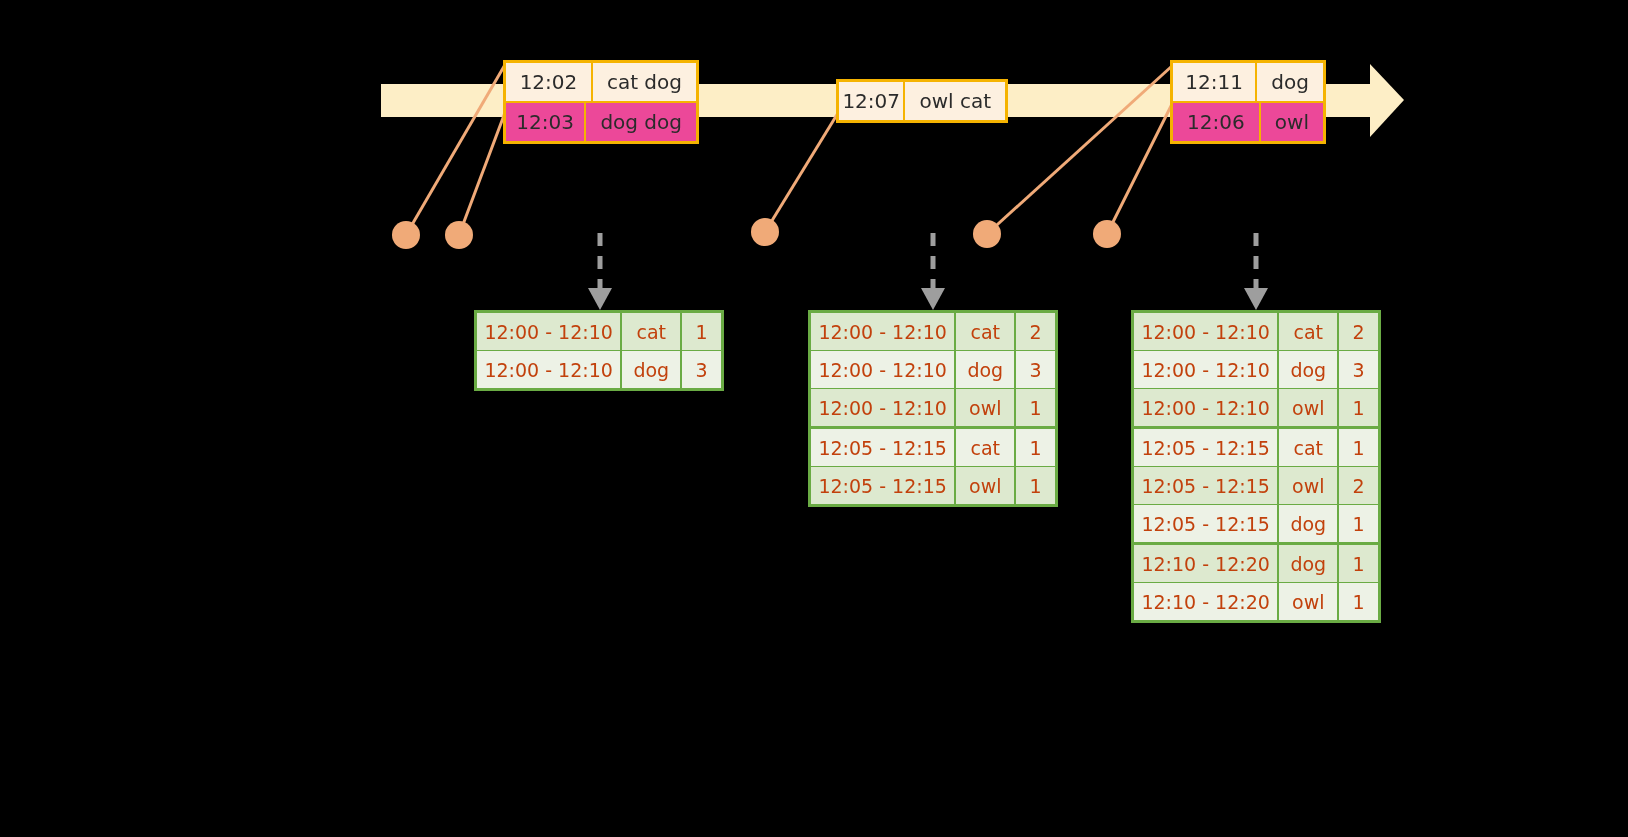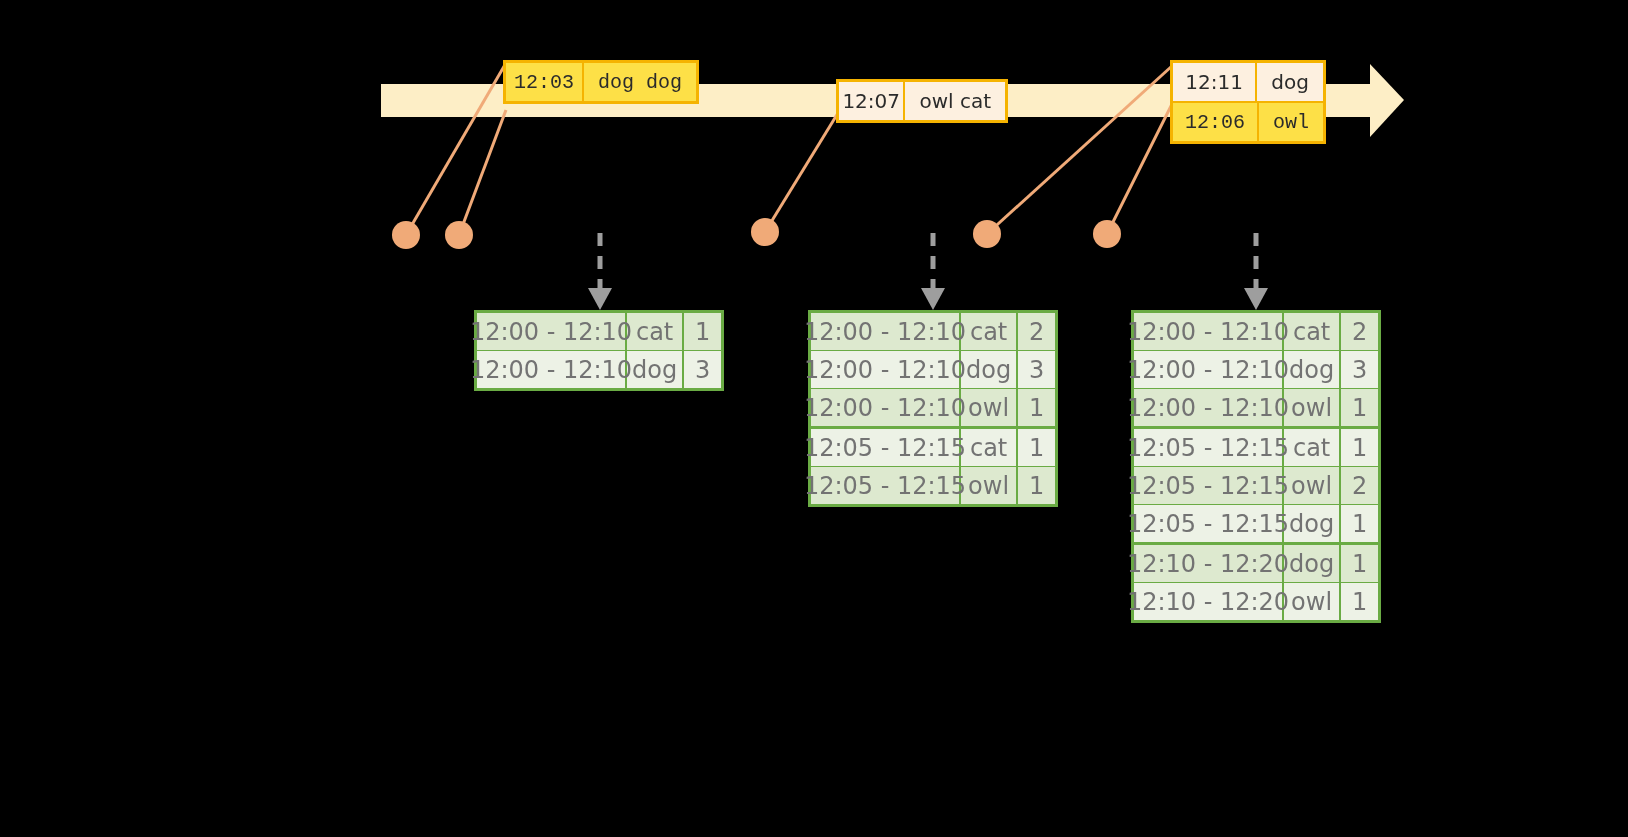"12:02" div.evt-row { html: none -> <div> <div>12:02</div> <div>cat dog</div> </div> }
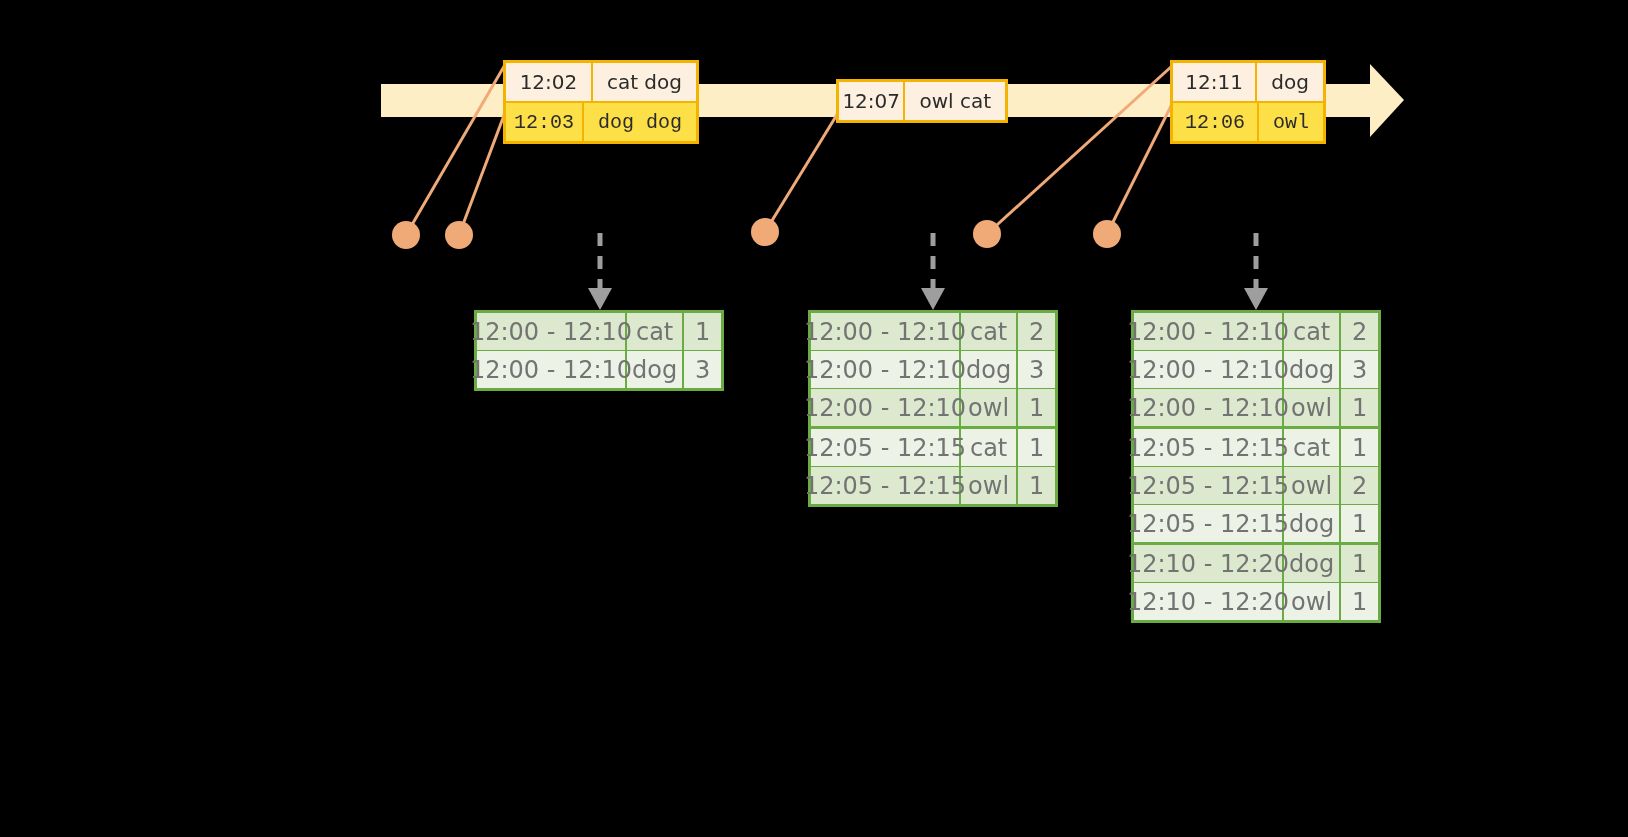"12:03" .evt-row.lite .evt-time,.evt-row.lite .evt-words { background: #fde047 -> #ec4899; font-family: Liberation Mono, monospace -> none }
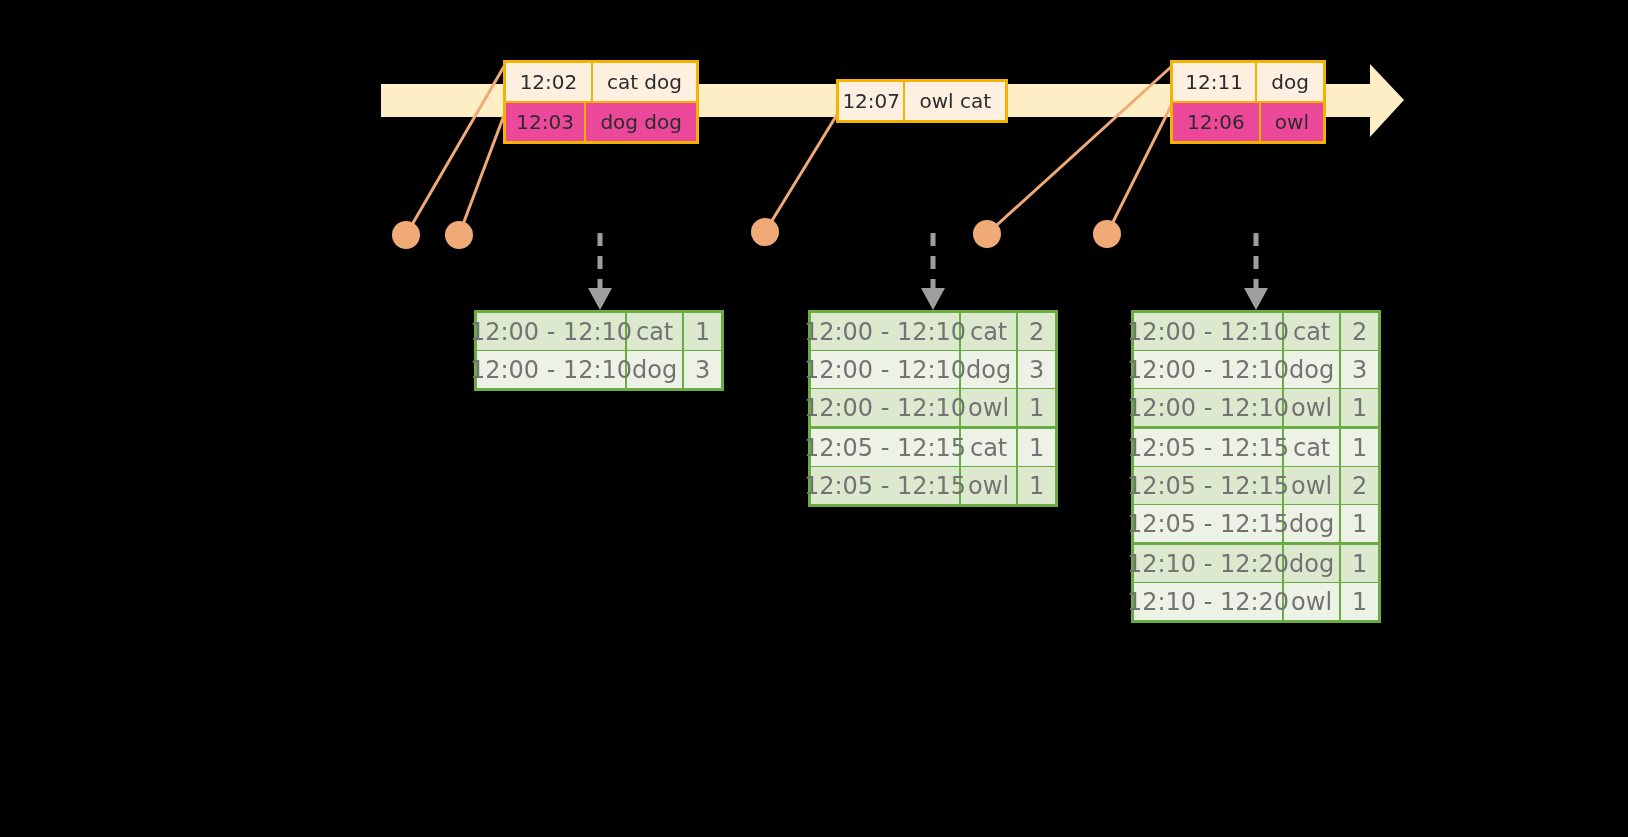"12:00 - 12:10" .gc { color: #737373 -> #c2410c; font-size: 24px -> 19px }
